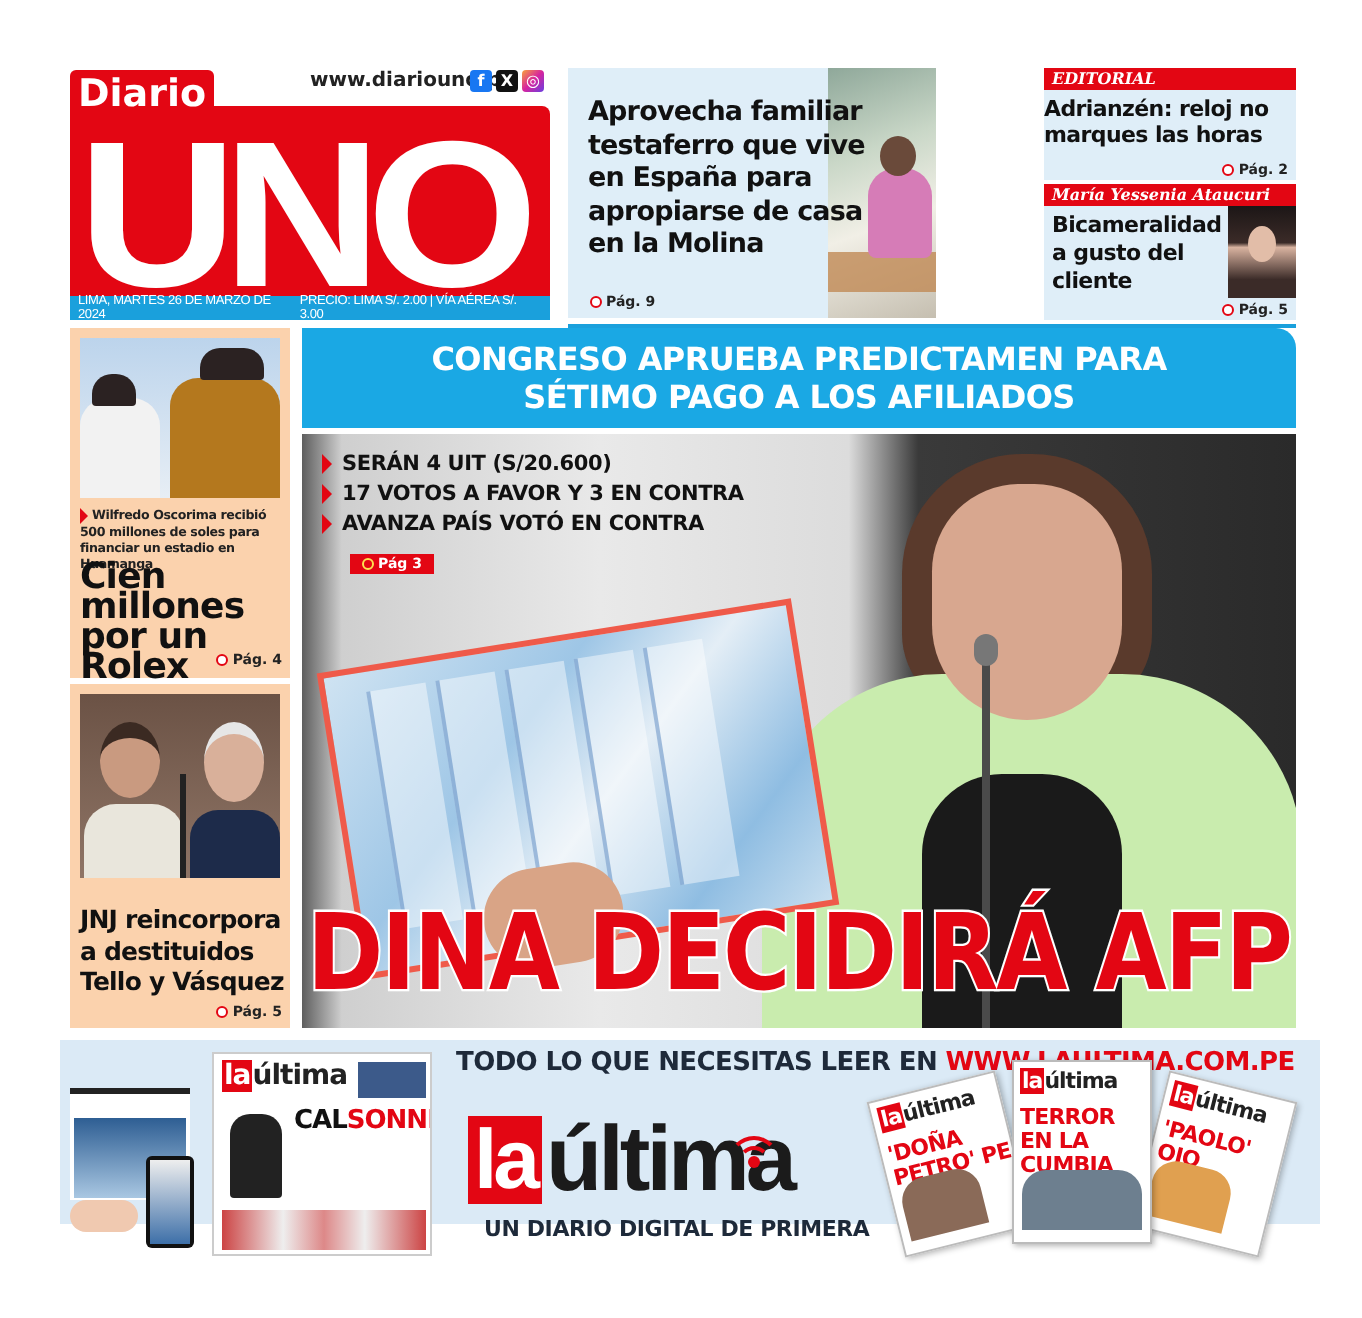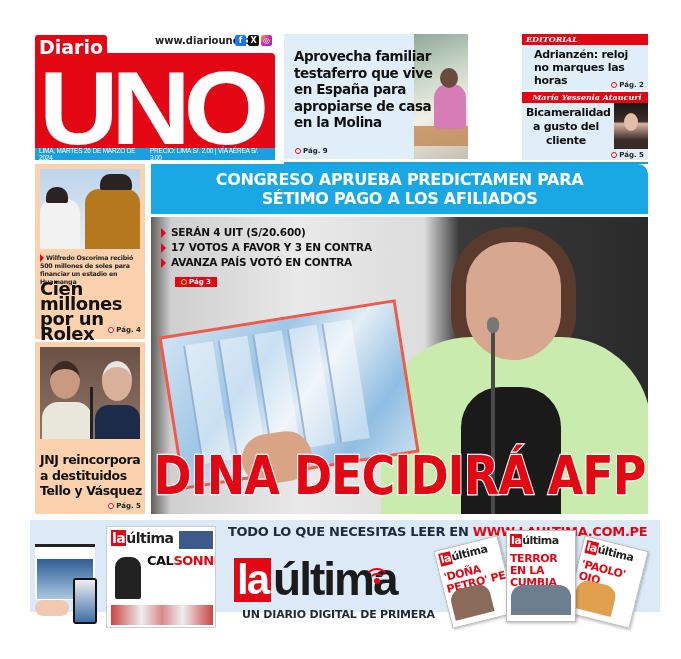"Adrianzén: reloj no marques las" #editorial .title { padding: 3px 4px 0 12px -> 3px 4px 0 0 }
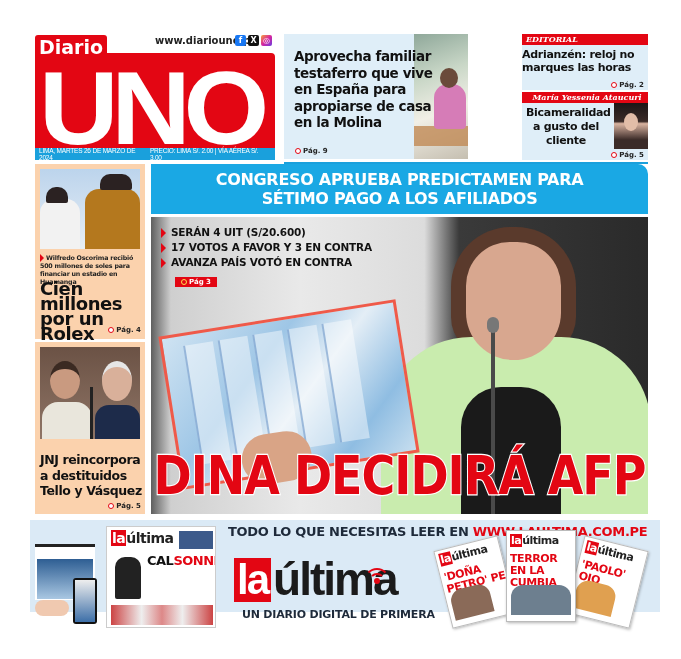"María Yessenia Ataucuri" #column { text-align: center -> none }
